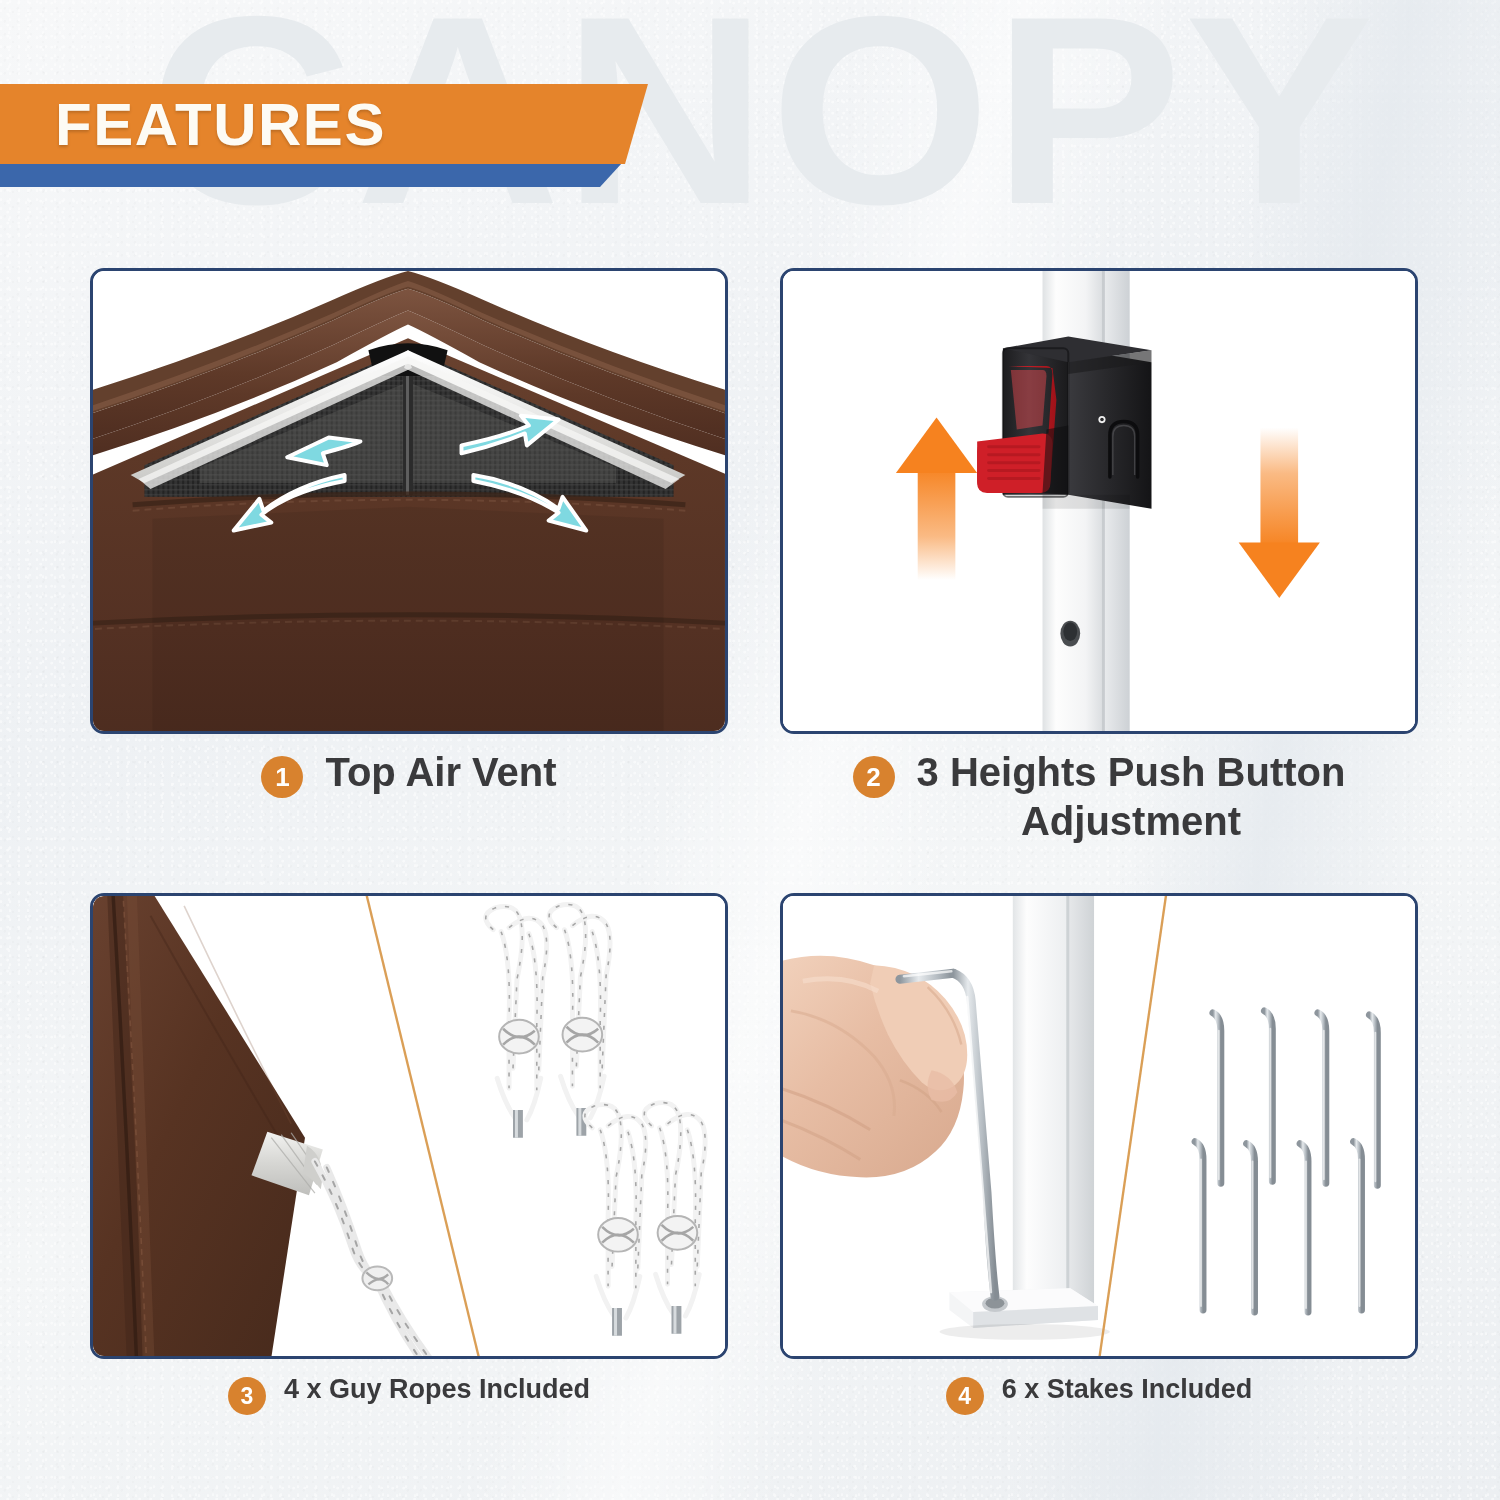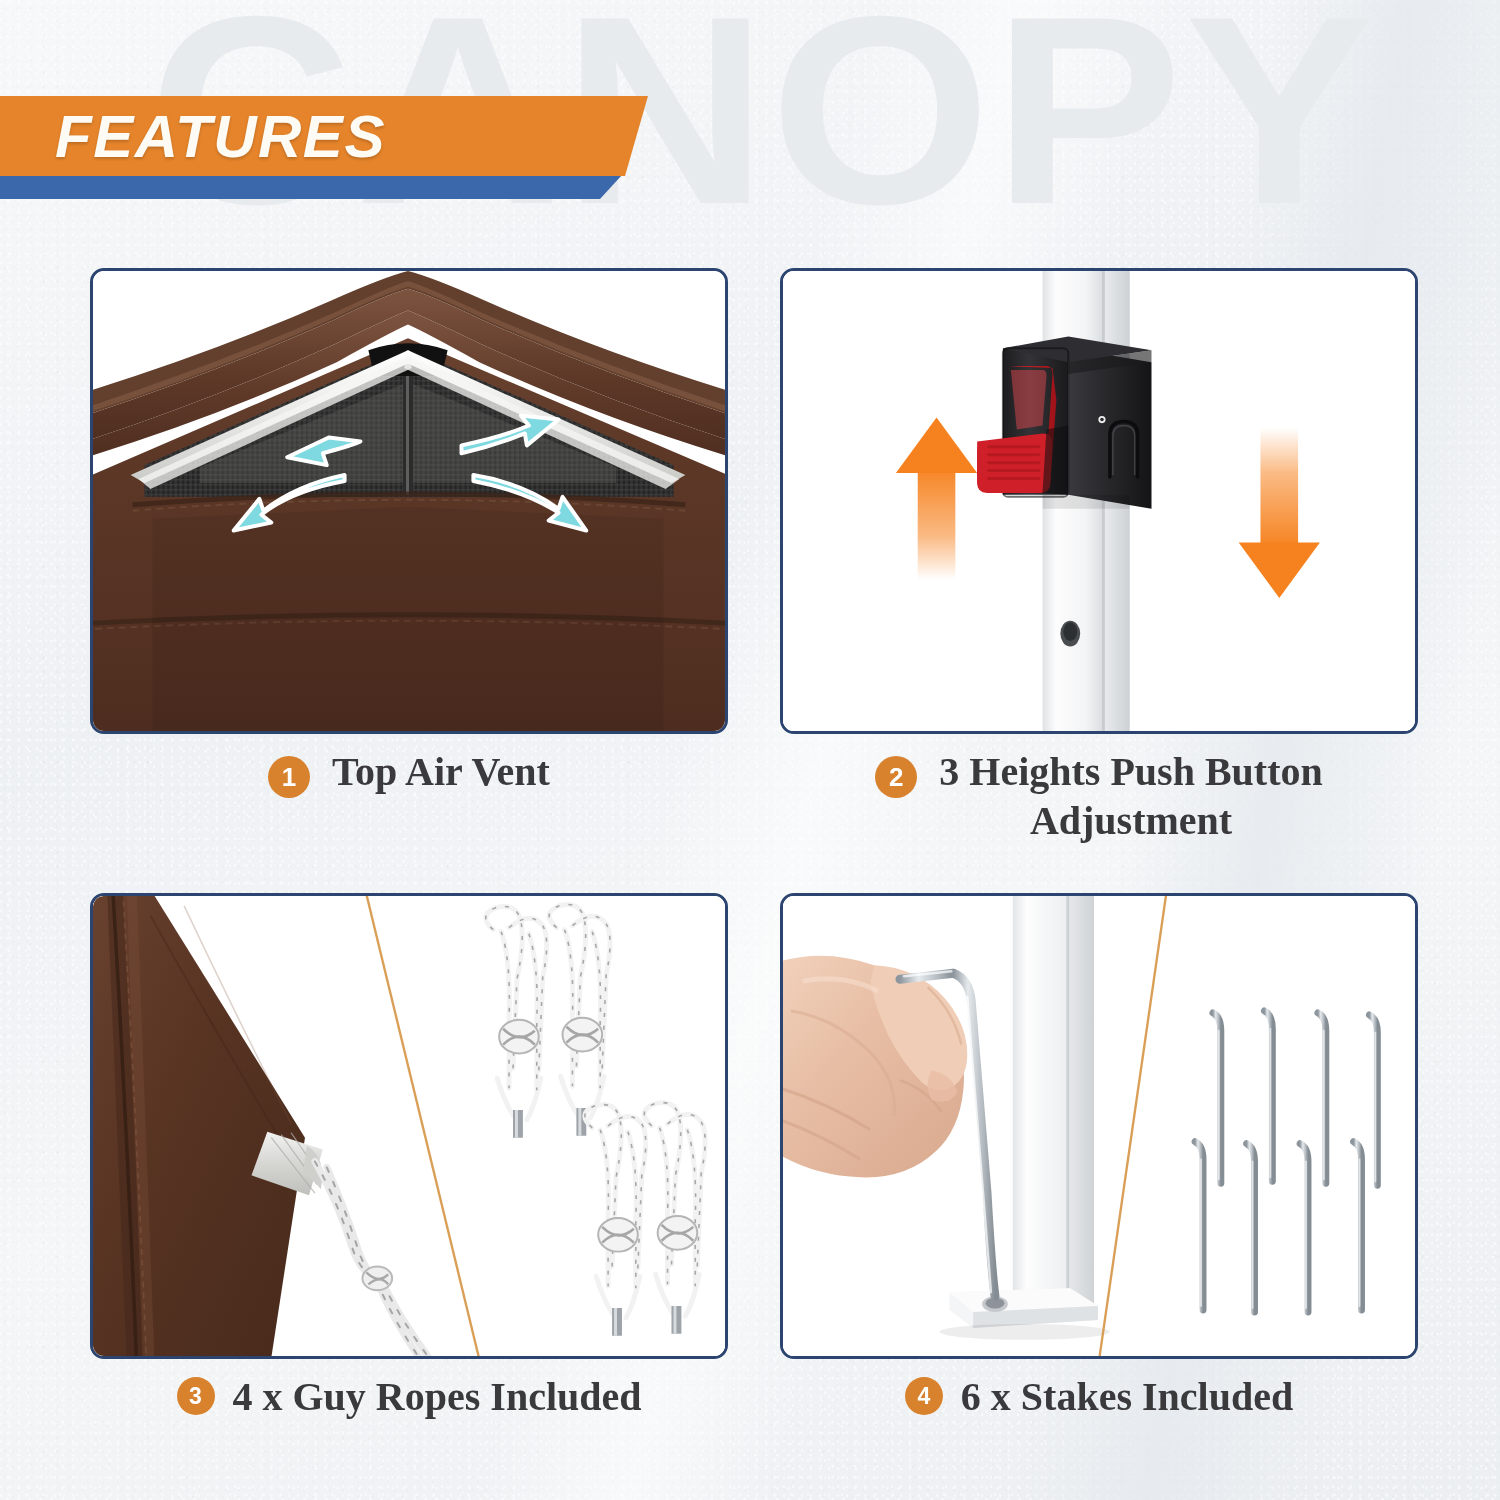"FEATURES" #banner-wrap { font-style: italic -> none; top: 96px -> 84px }
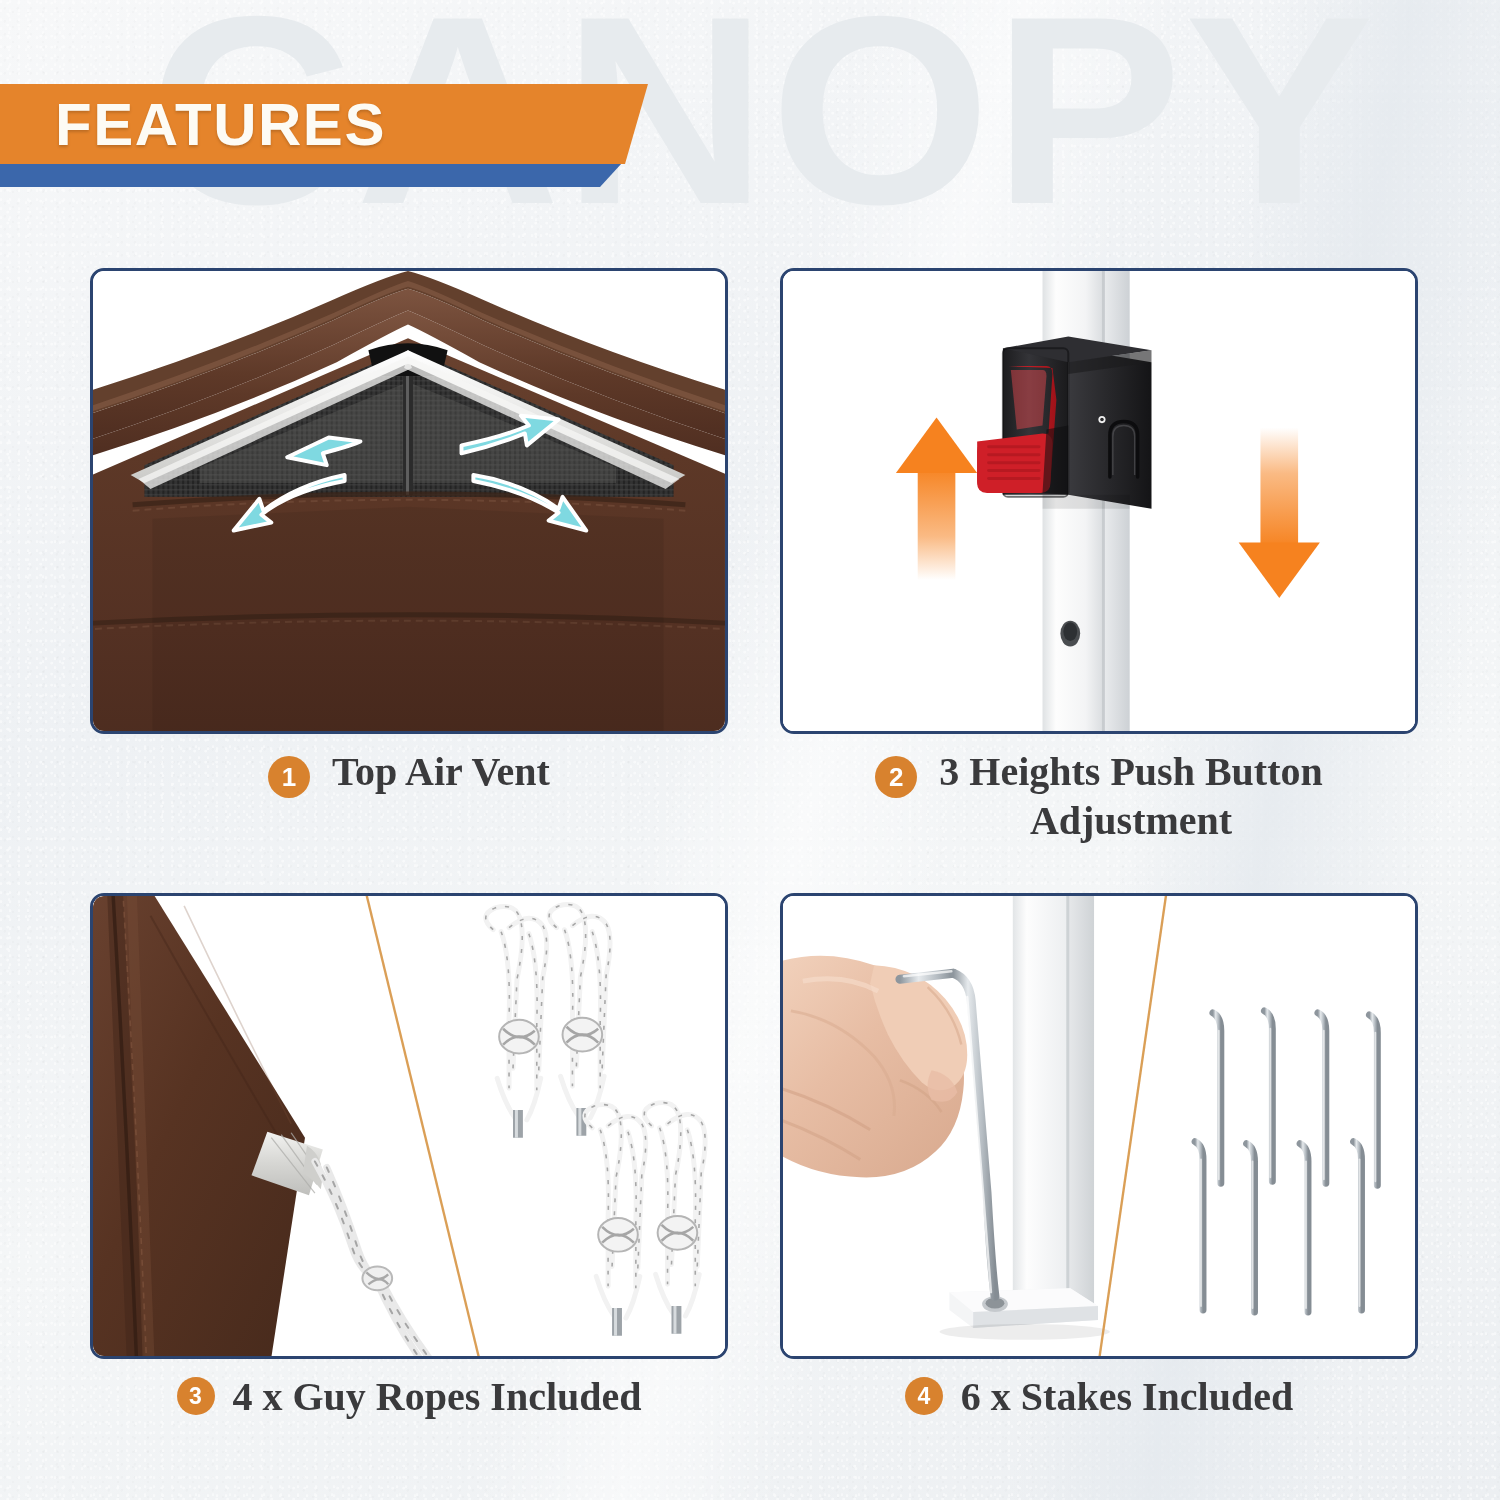"Top Air Vent" .caption-text { font-family: Liberation Serif, serif -> Liberation Sans, sans-serif }
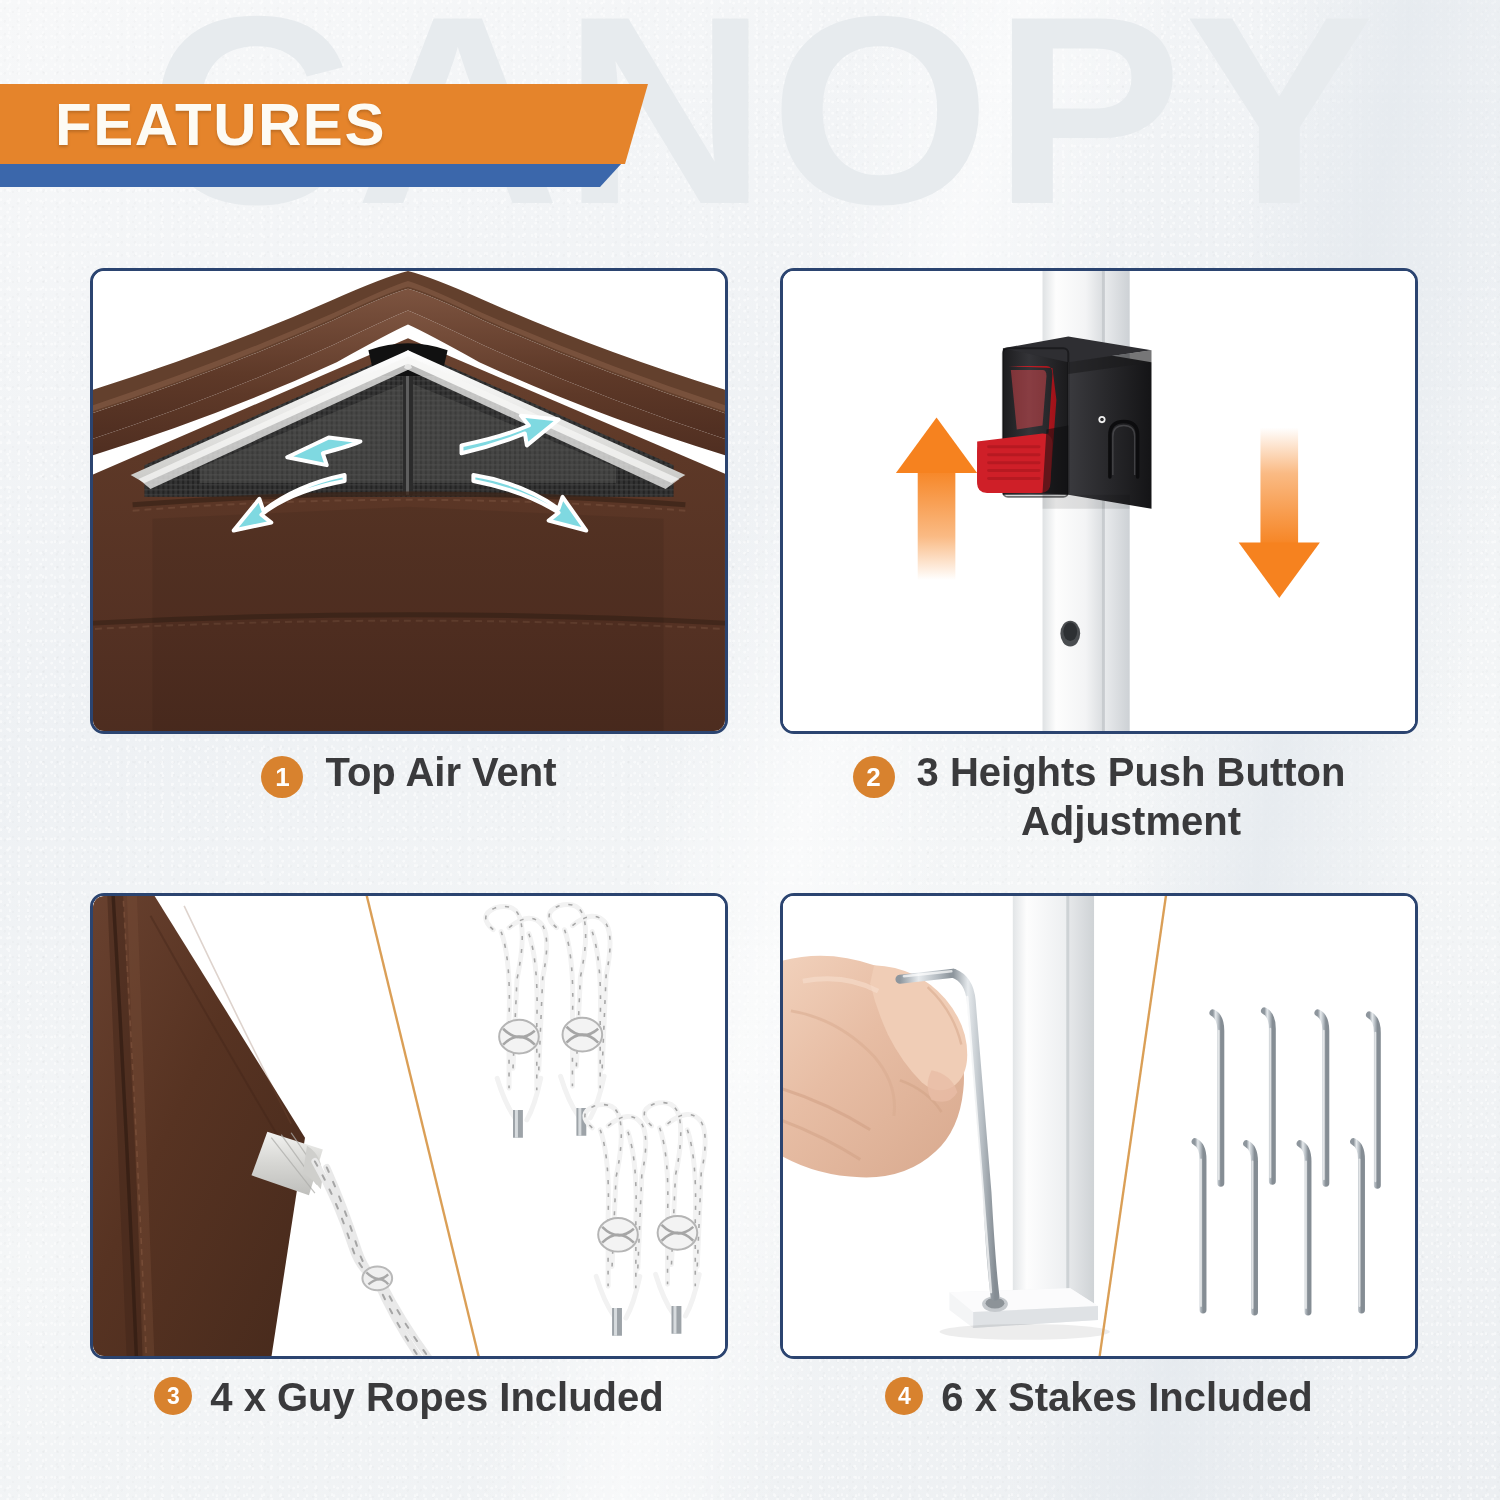"4 x Guy Ropes Included" .caption.compact .caption-text { font-size: 40px -> 27px }
